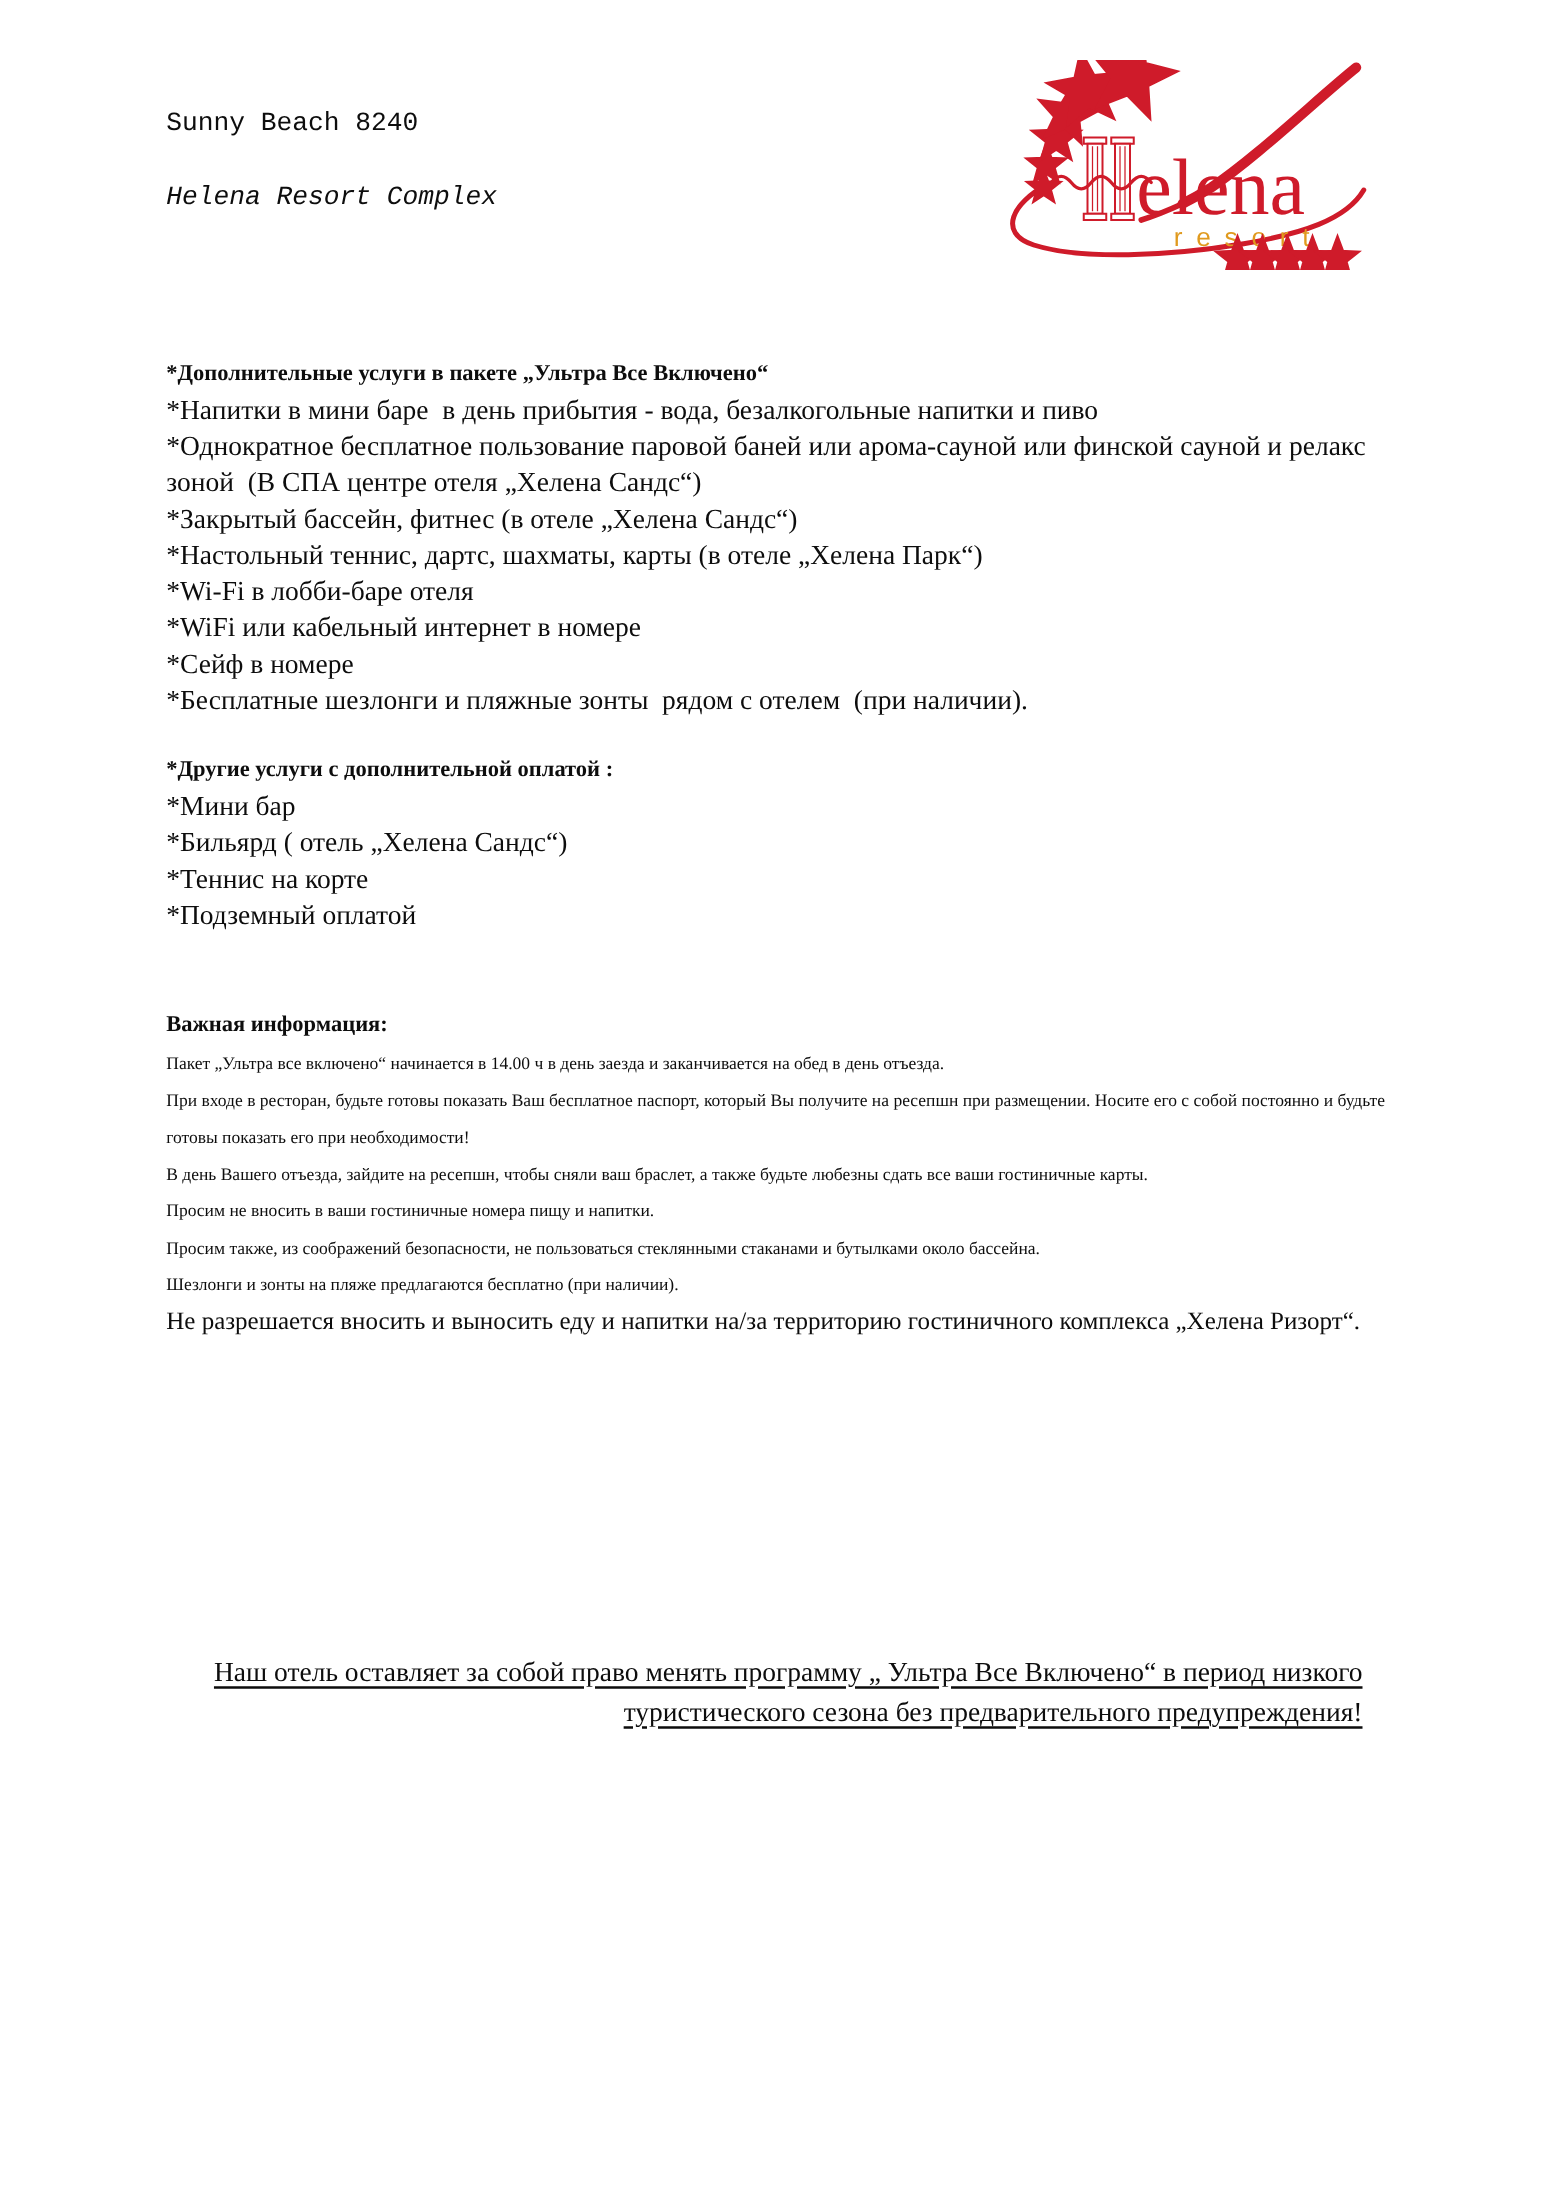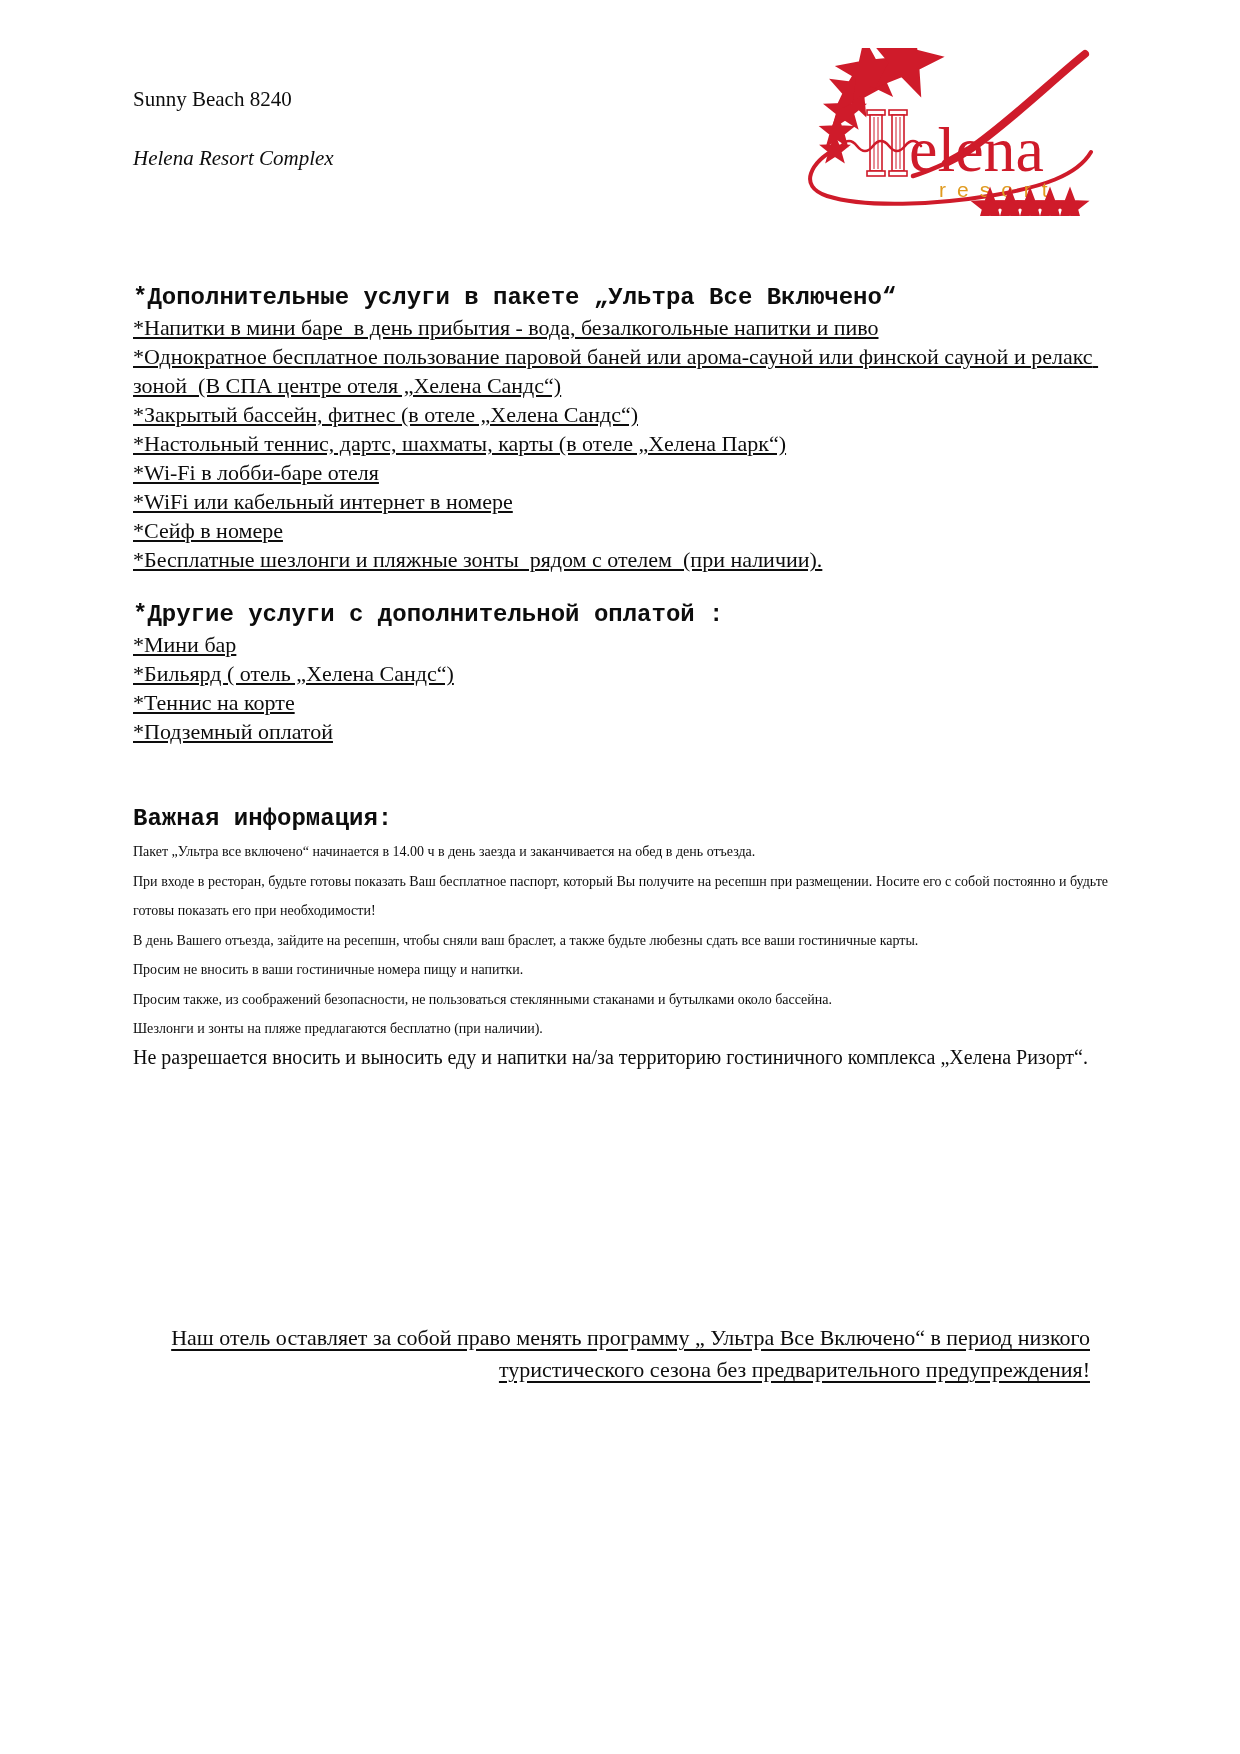"Sunny Beach 8240" .address { font-family: none -> Liberation Mono, monospace }
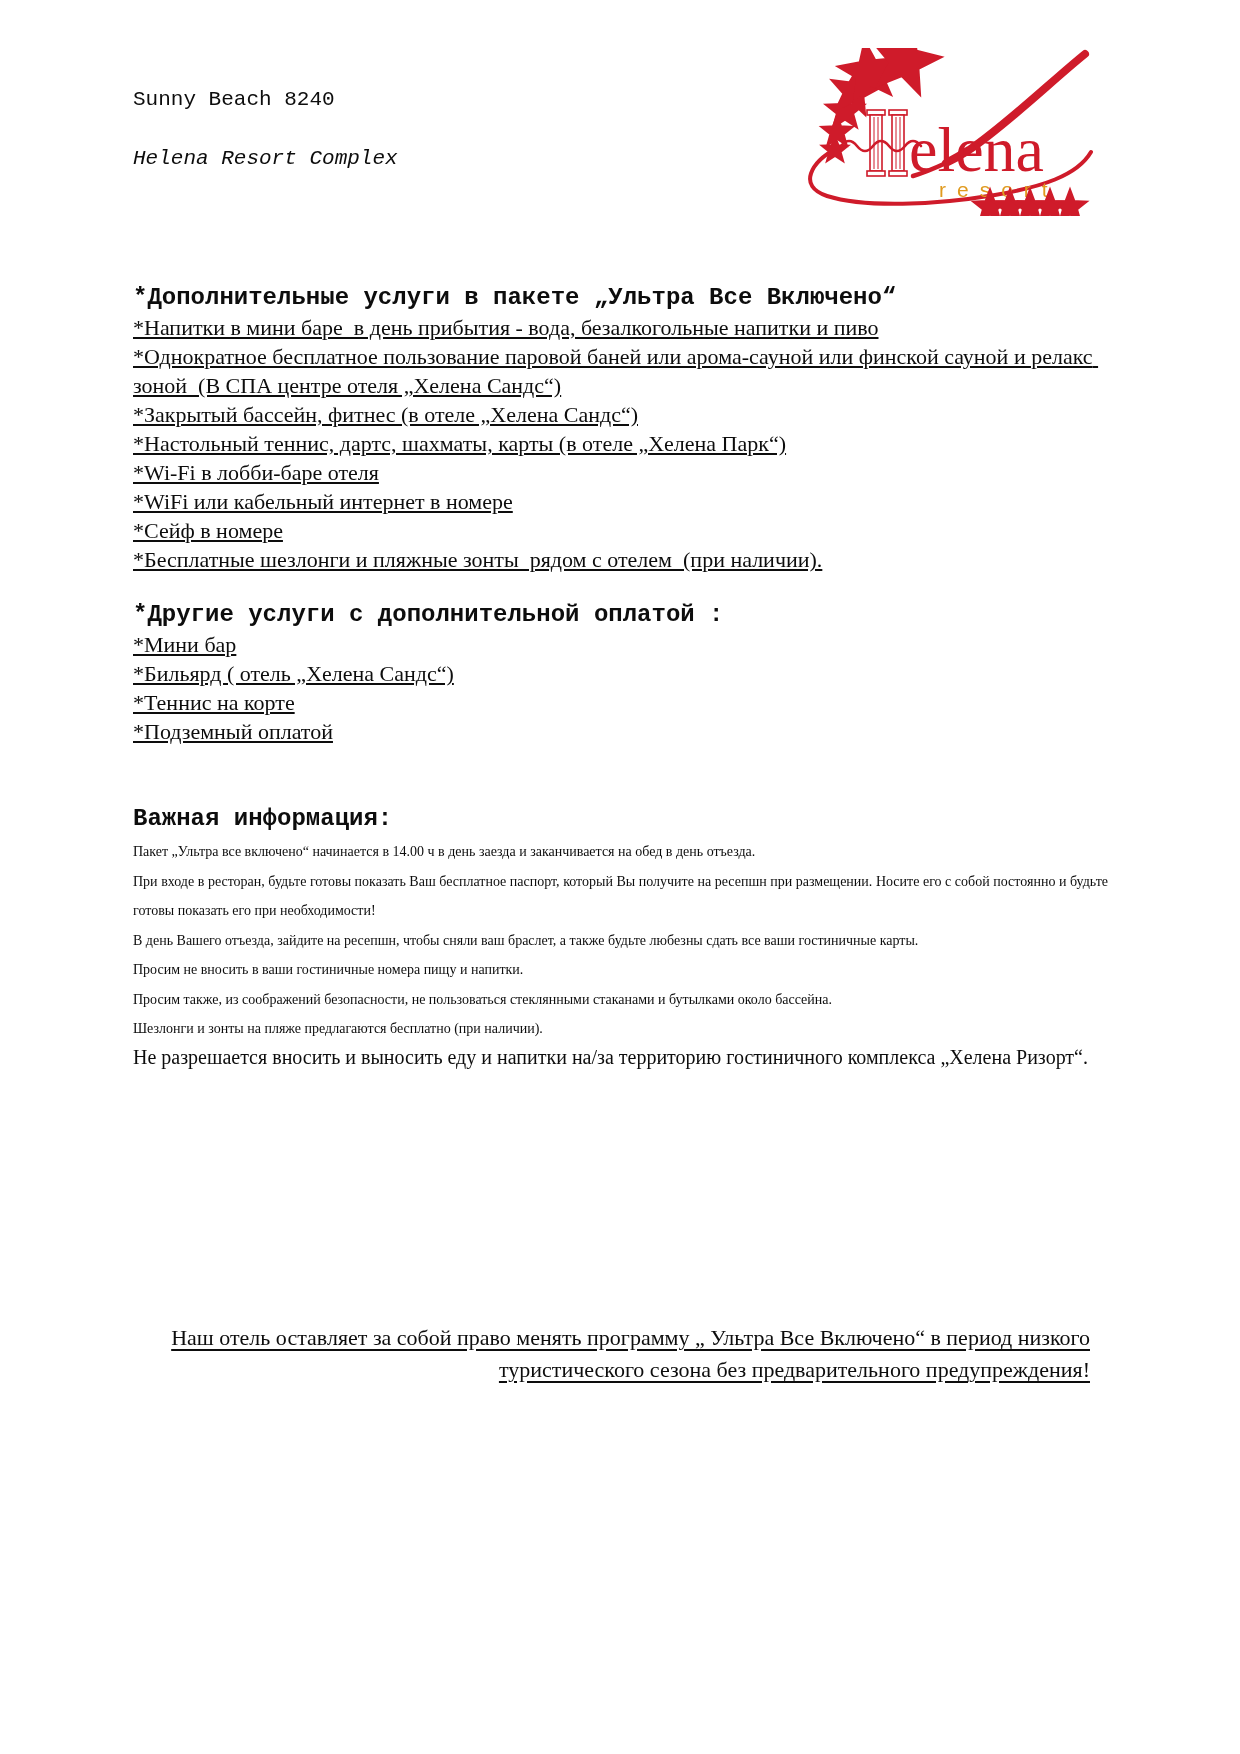"*Дополнительные услуги в пакете „Ультра" .sec-heading { font-family: Liberation Mono, monospace -> none; font-size: 24px -> 18px }
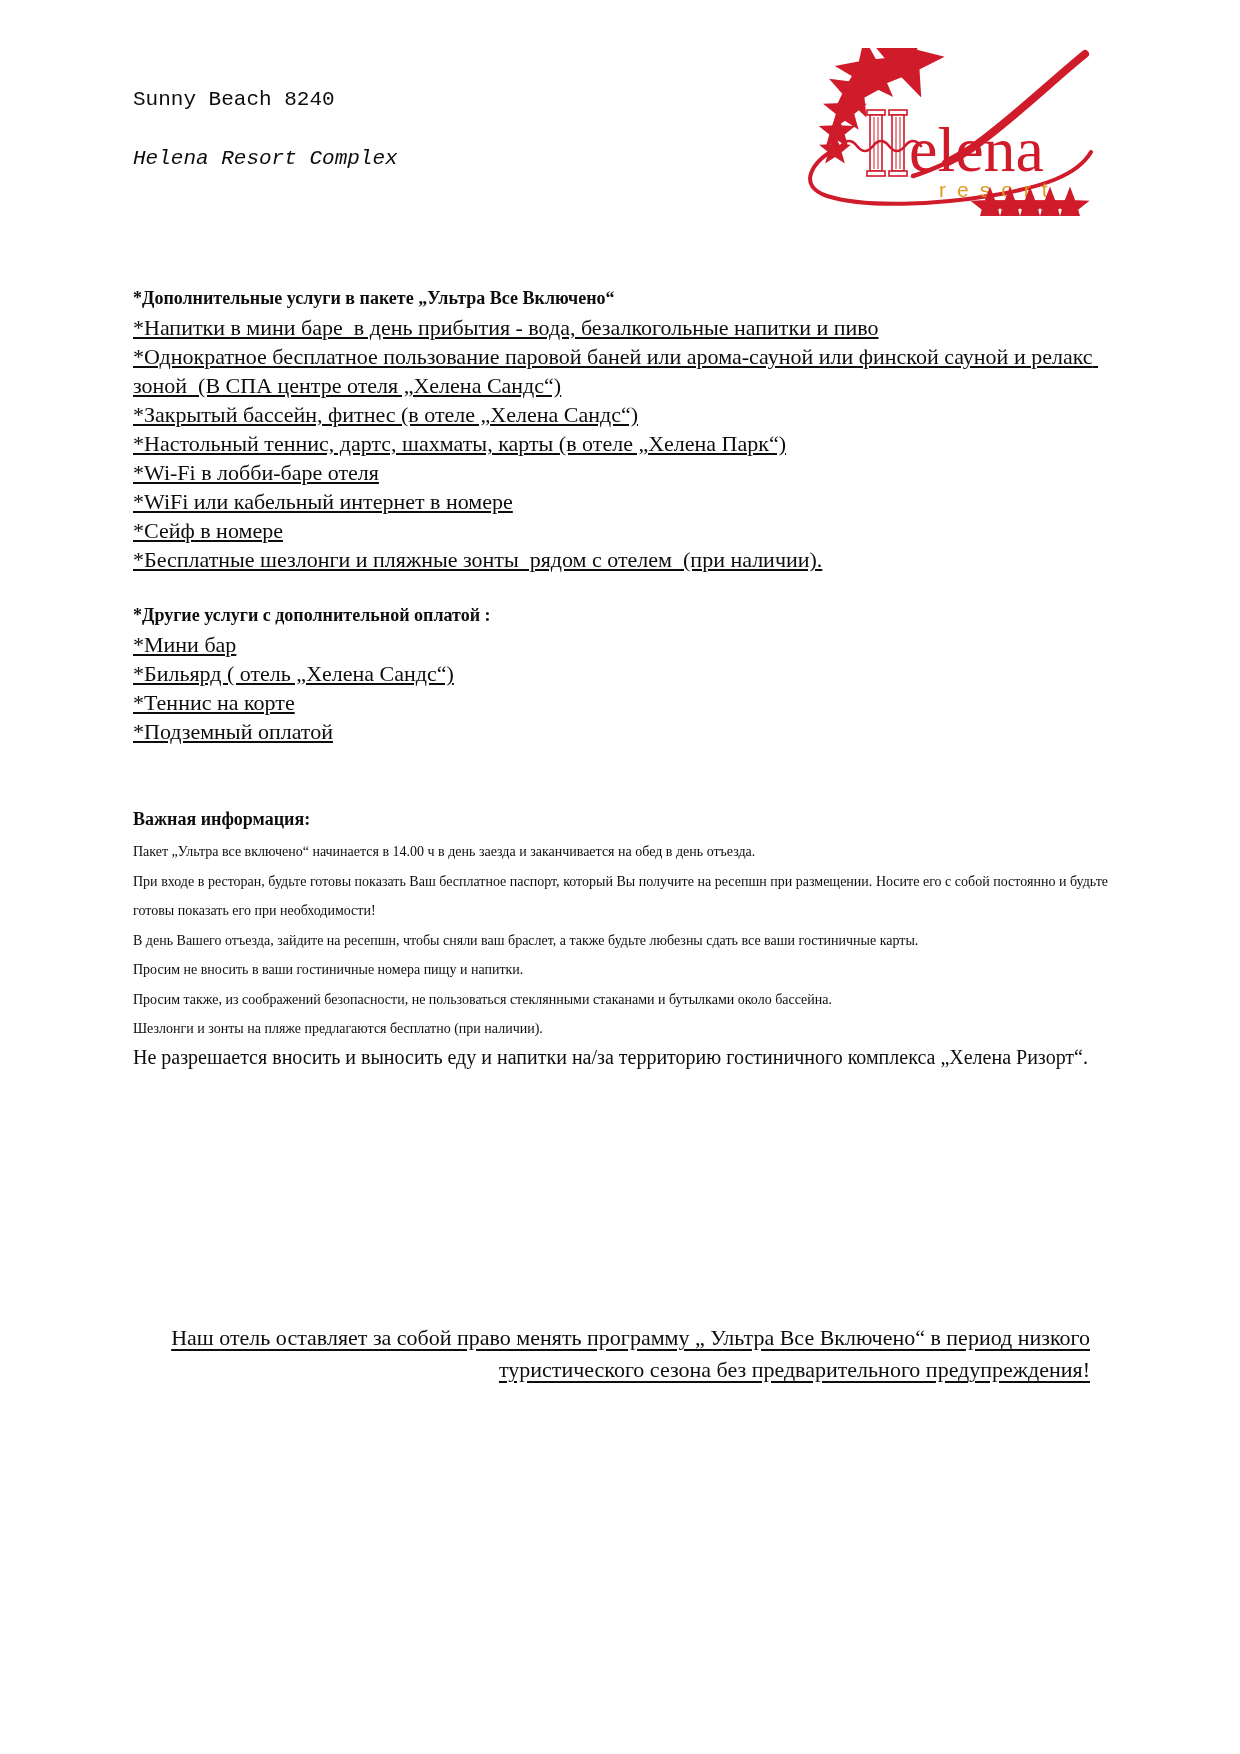"*Напитки в мини баре в" .svc { text-decoration: underline -> none }
